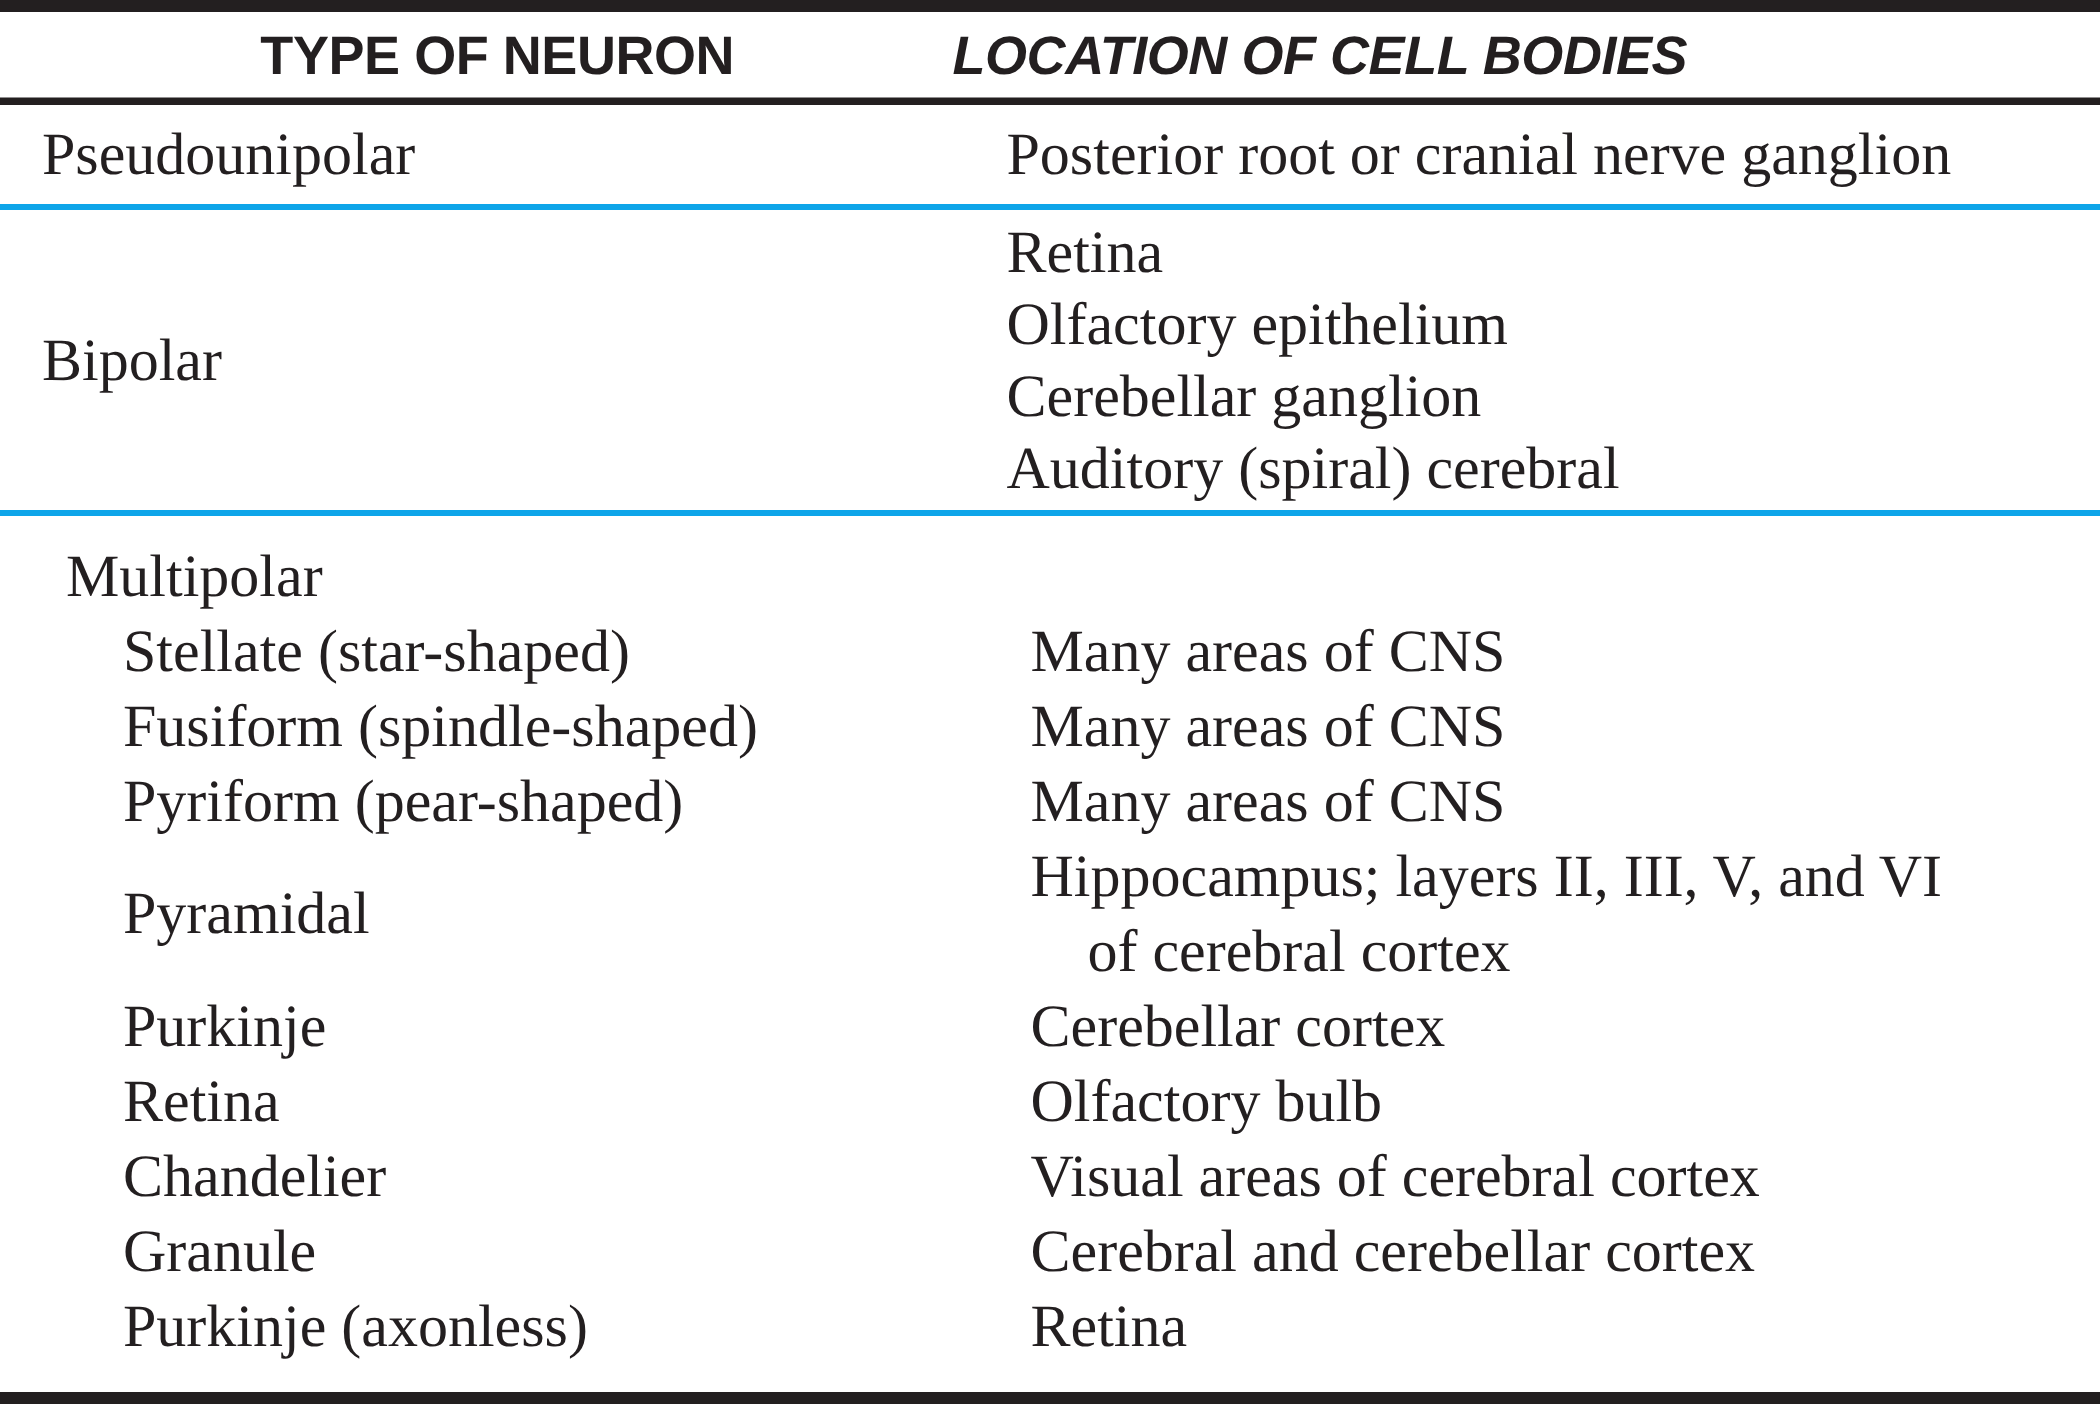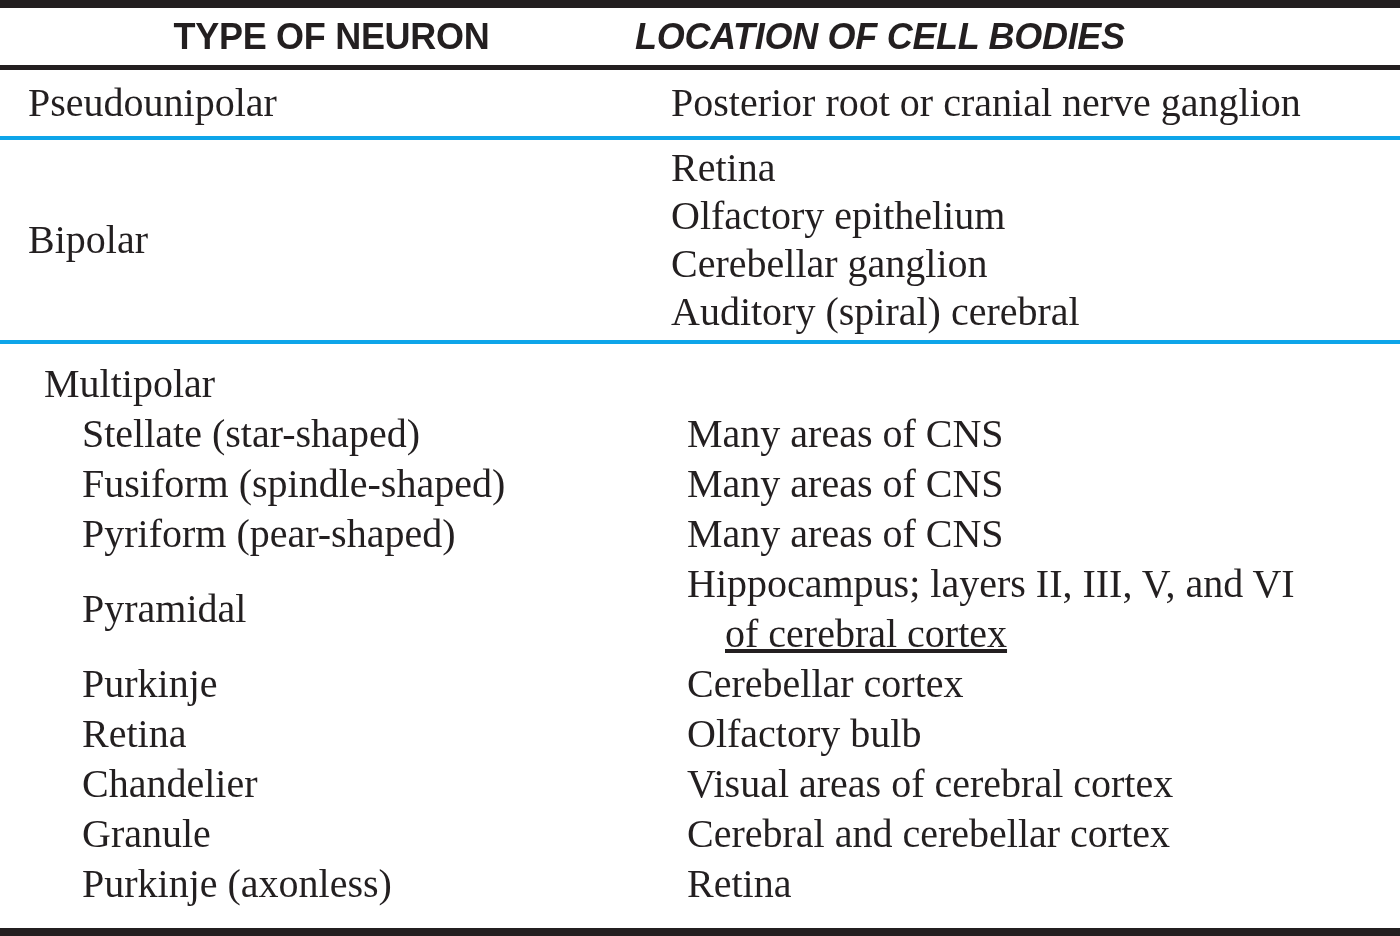"of cerebral cortex" .loc-line.cont { text-decoration: underline -> none }
